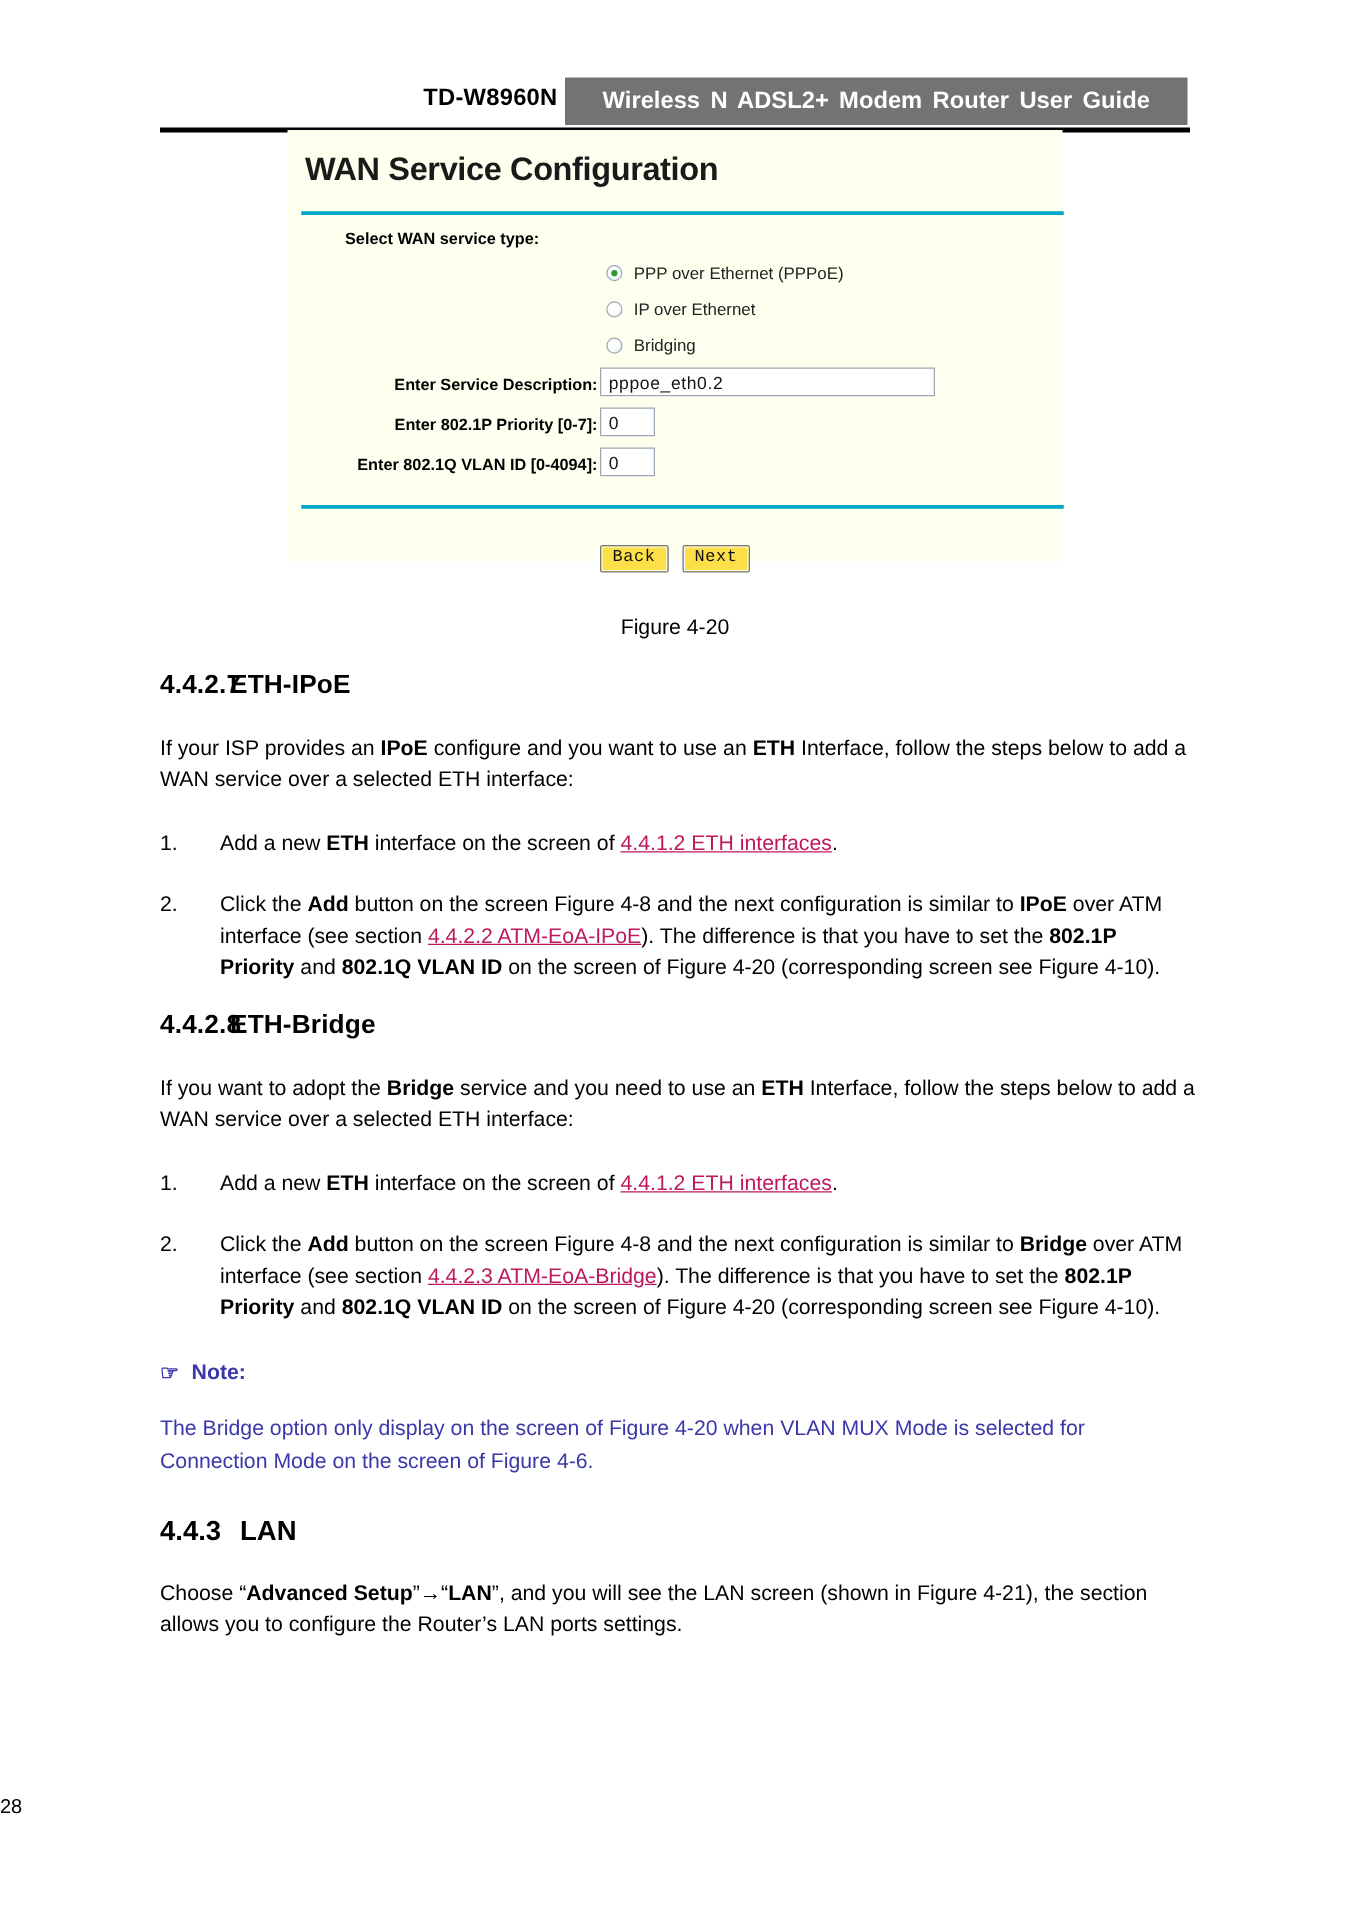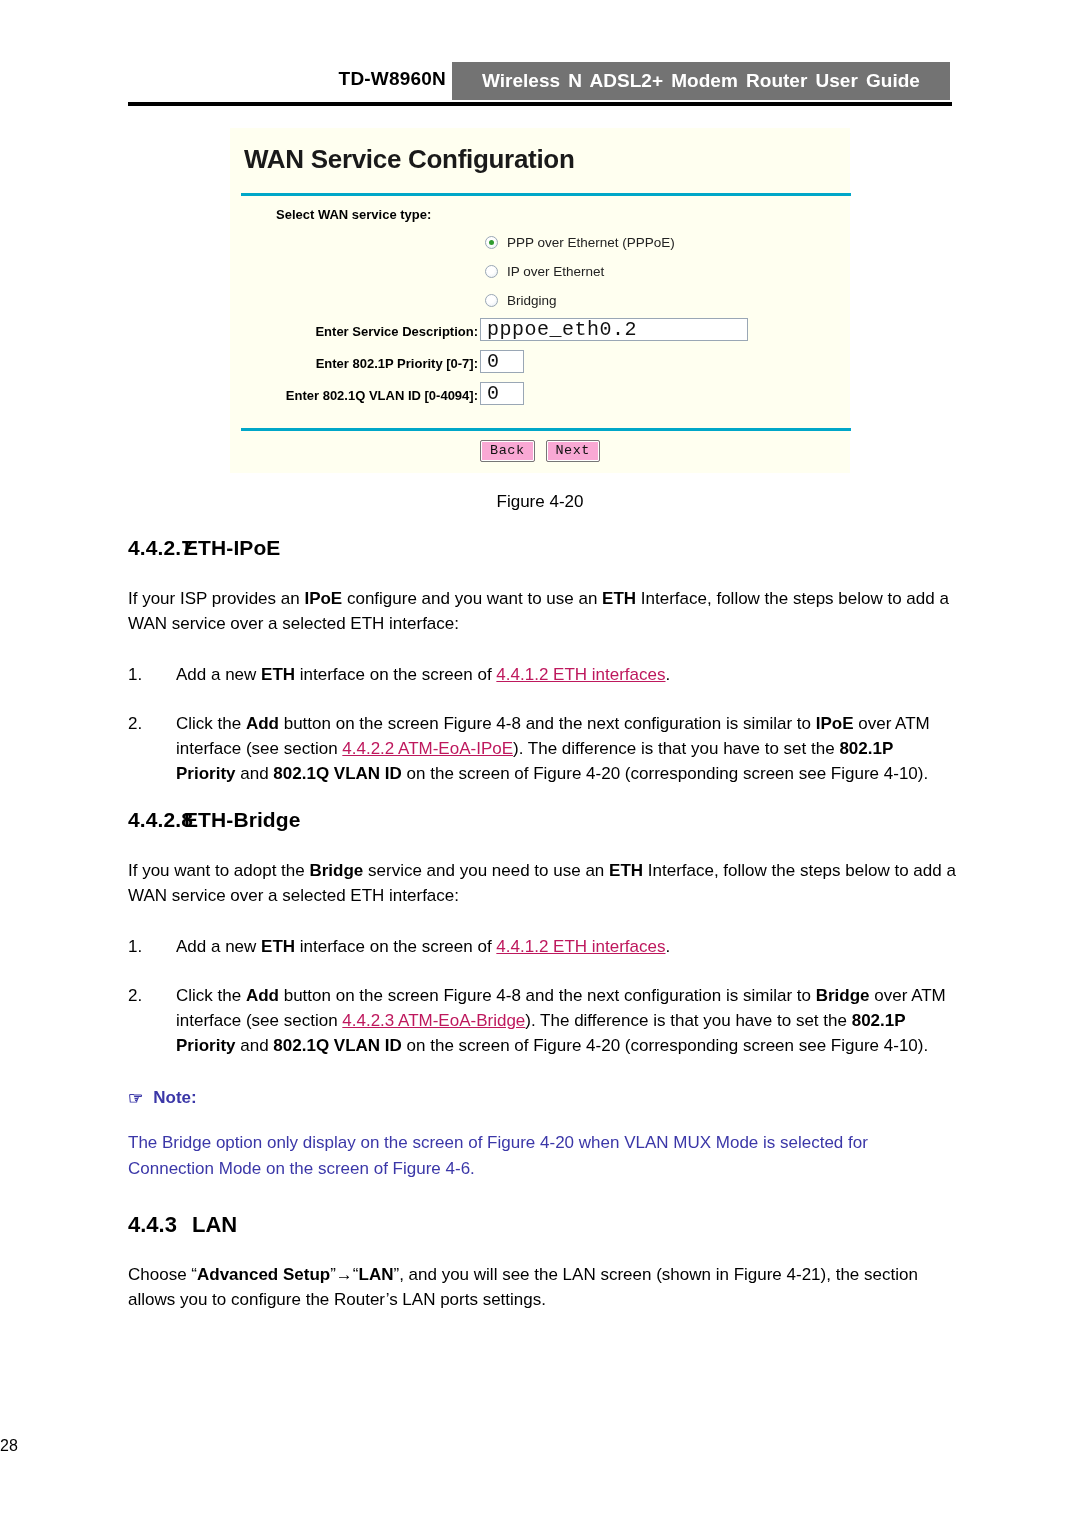"WAN Service Configuration" .screenshot { top: 128px -> 104px }
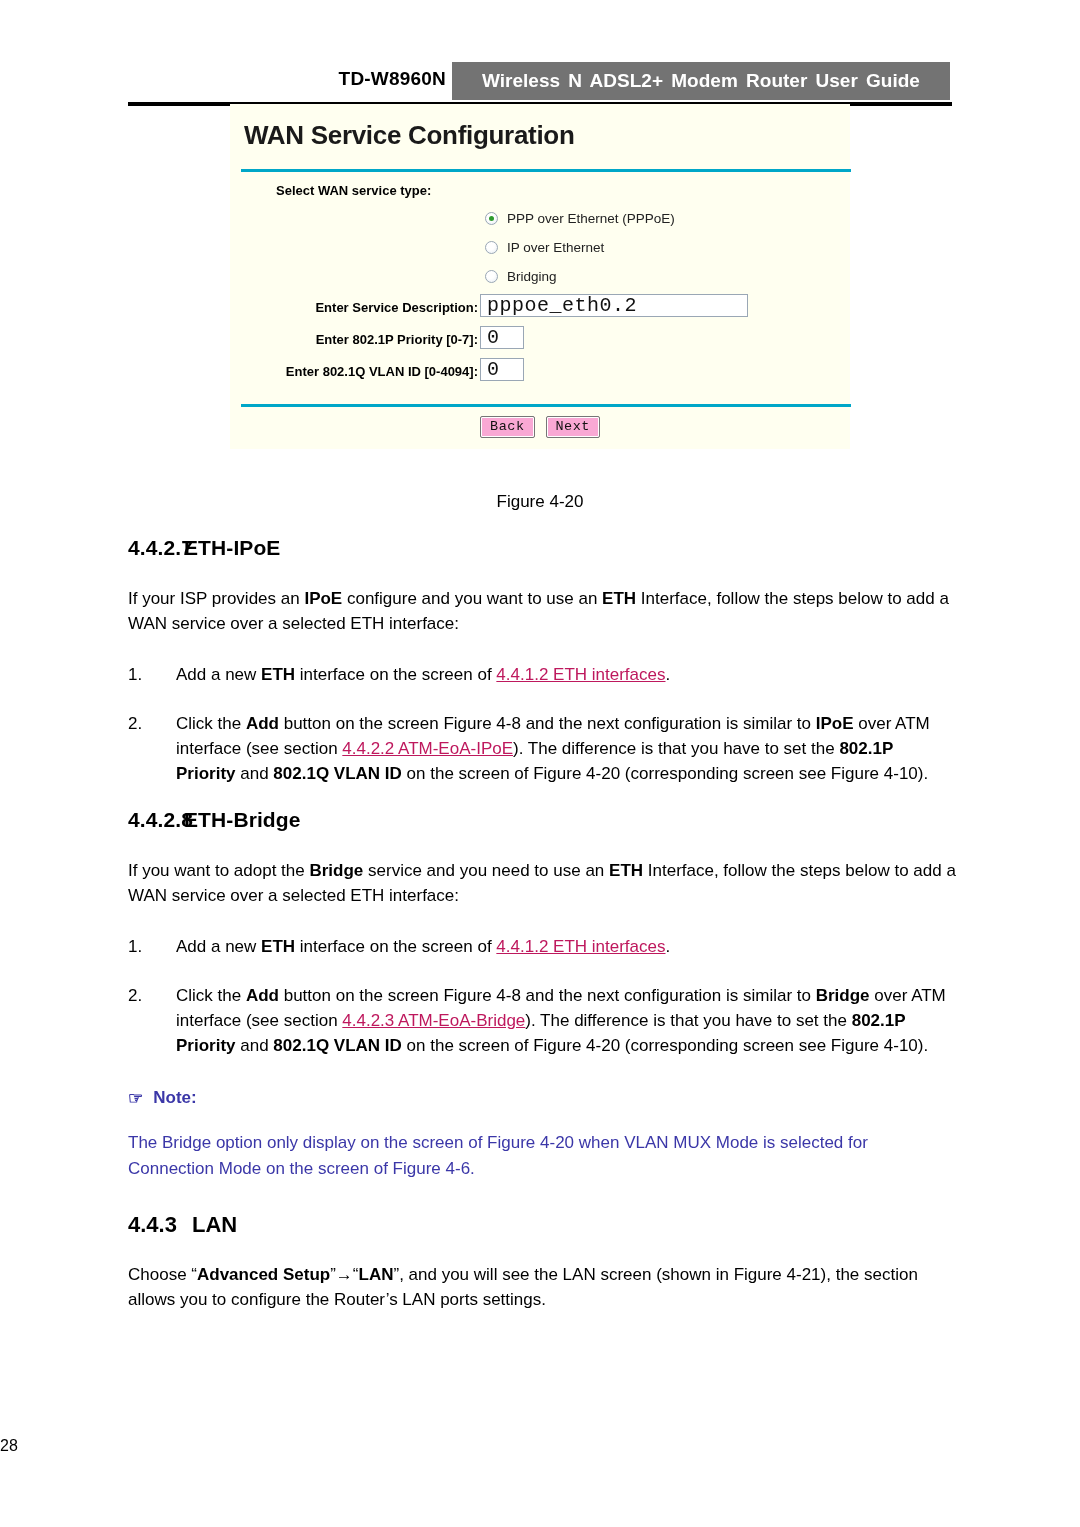"pppoe_eth0.2" .ss-input { font-family: Liberation Mono, monospace -> Liberation Sans, sans-serif; font-size: 20px -> 14px }
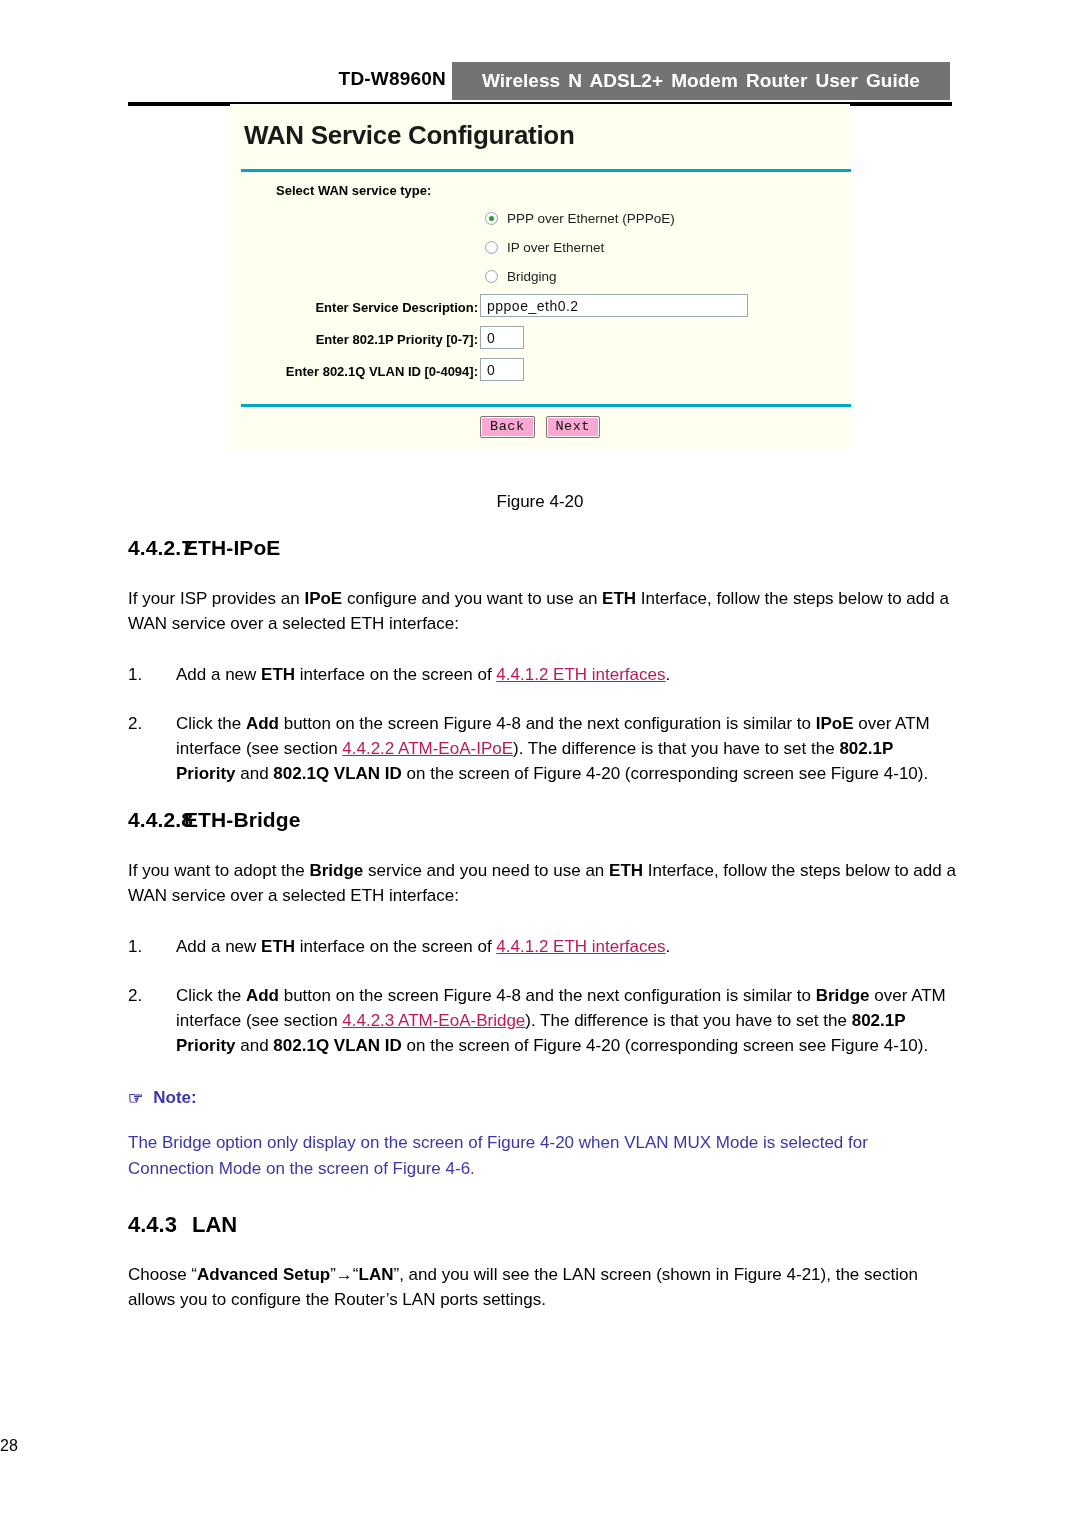"Back" .ss-btn { background: #f9a8d4 -> #fde047; margin-top: none -> 20px }
